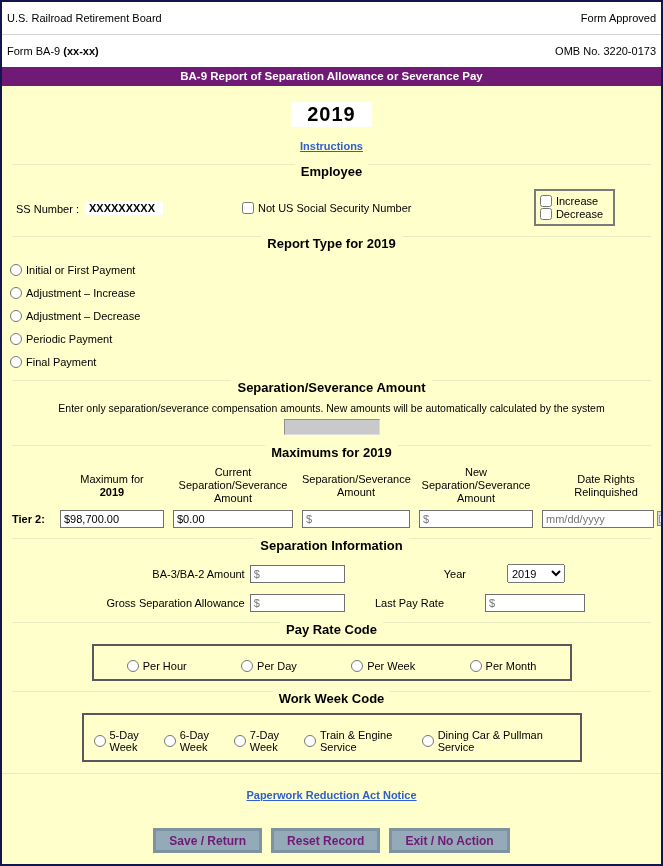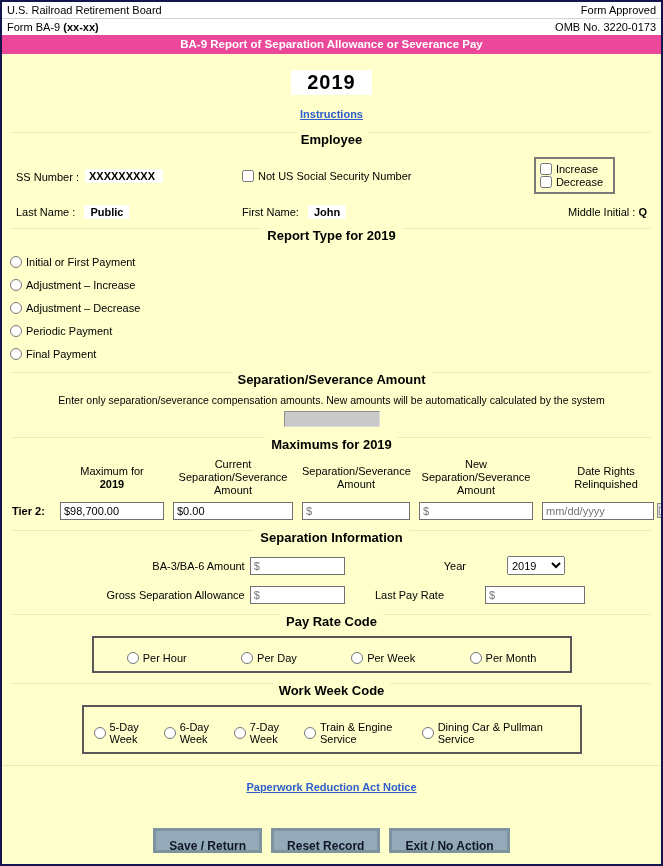"U.S. Railroad Retirement Board" .hdr { padding: 2px 5px -> 10px 5px }
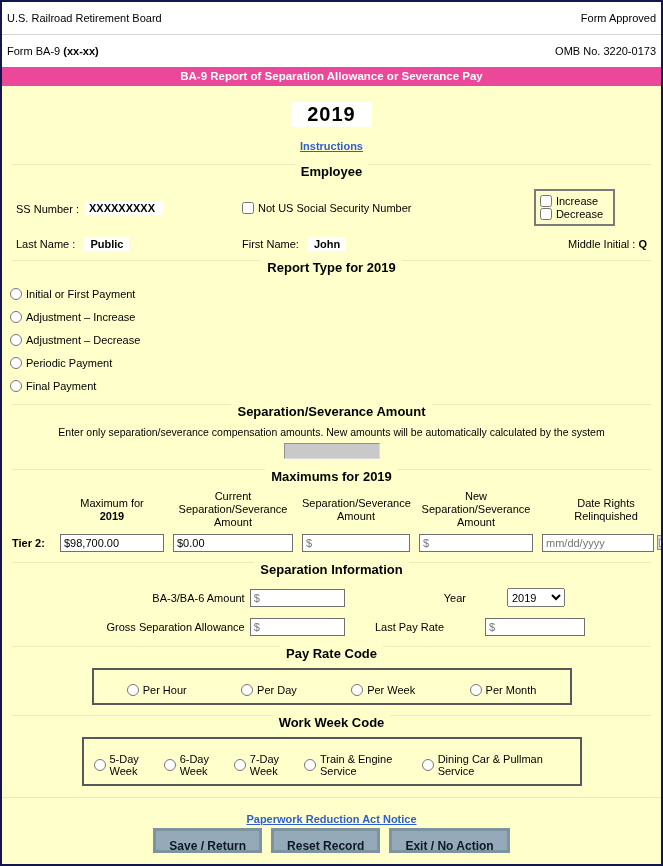"BA-9 Report of Separation Allowance" .banner { background: #ec4899 -> #701a75 }
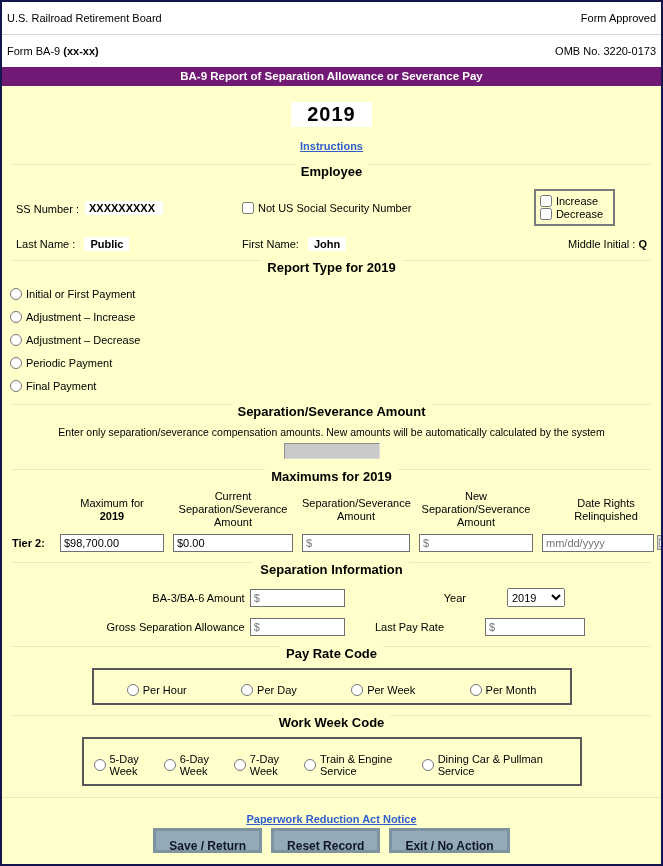"Last Name : Public" div.emp-row2 { html: <div> <div> <span>Last Name :</span> <span>Public</span> </div> <div> <span>First Name:</span> <span>John</span> </div> <div> <span>Middle Initial :</span> <span>Q</span> </div> </div> -> none }
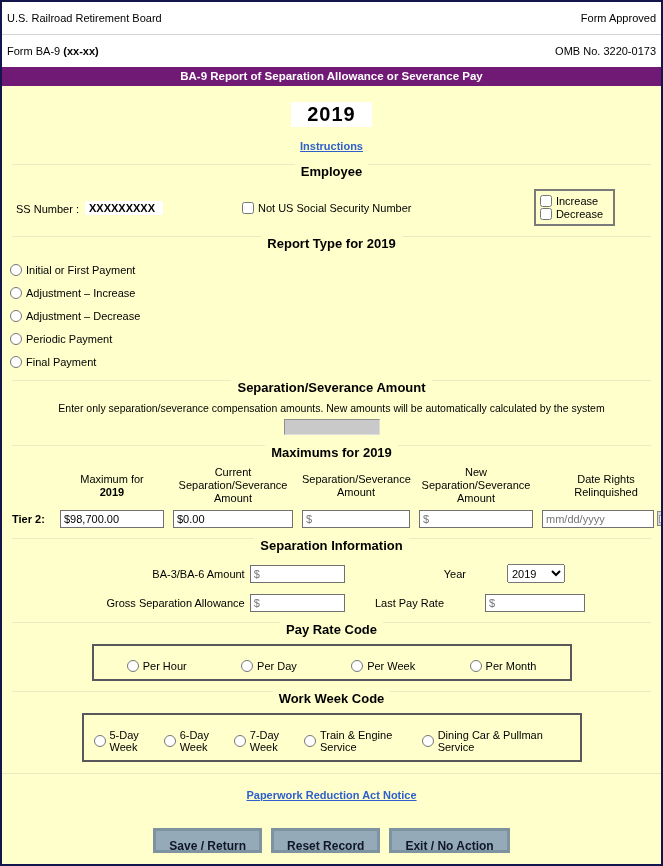"BA-3/BA-6 Amount" span.sep-label { text: BA-3/BA-6 -> BA-3/BA-2 }
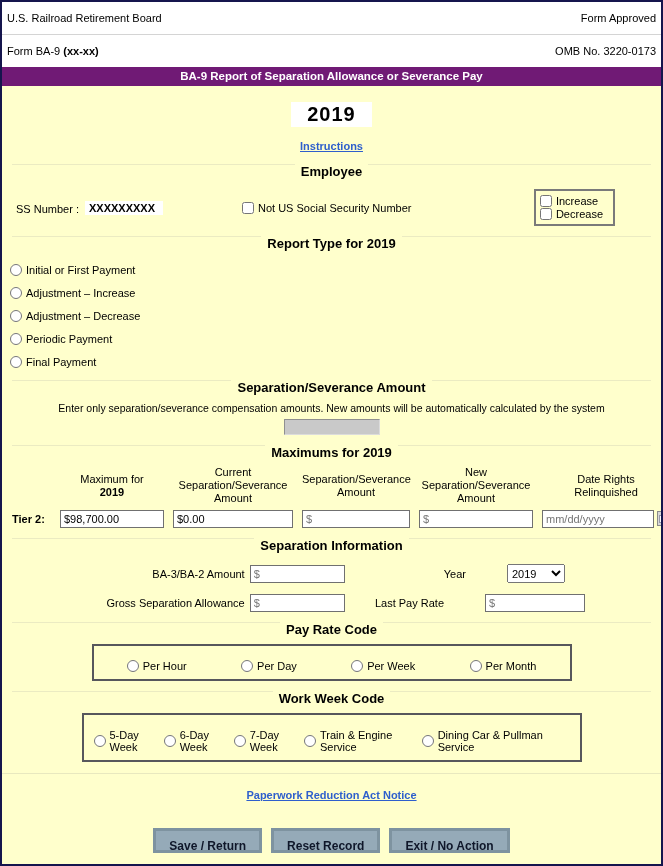"Save / Return" .btn { color: #0f172a -> #701a75; padding: 8px 13px -> 2px 13px }
